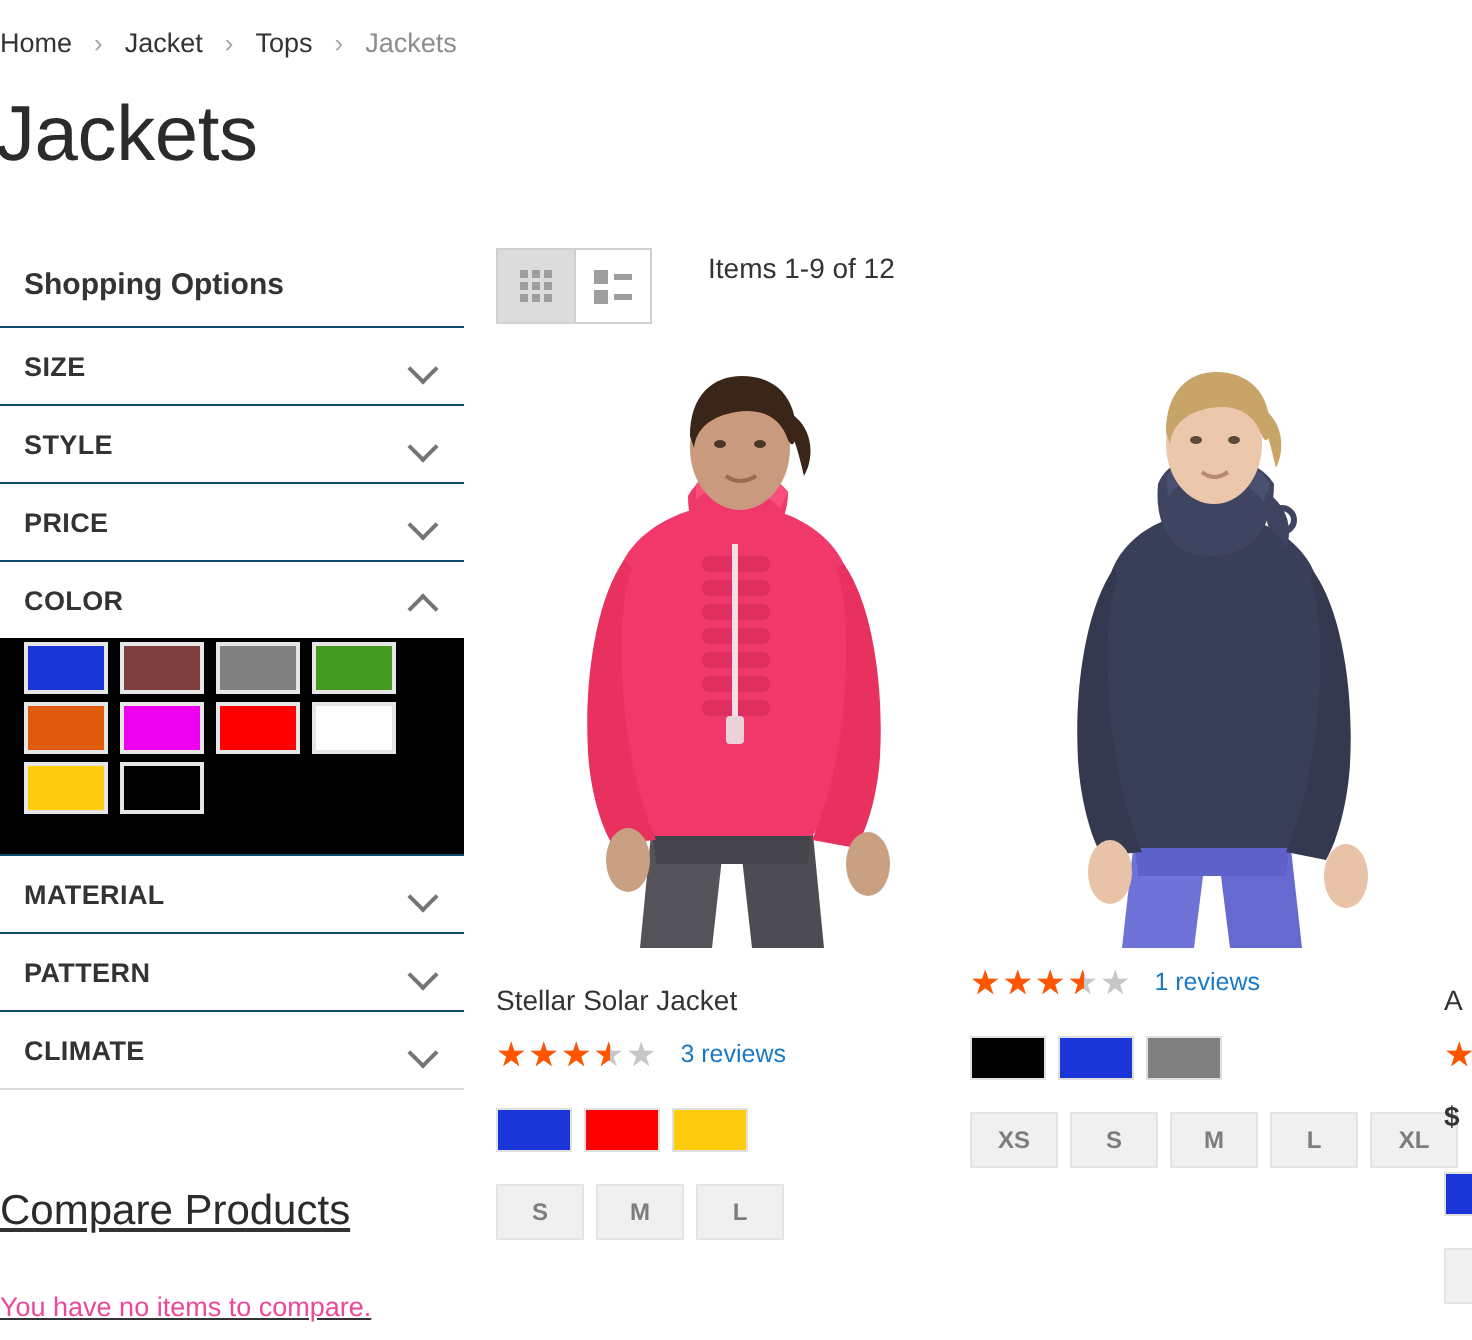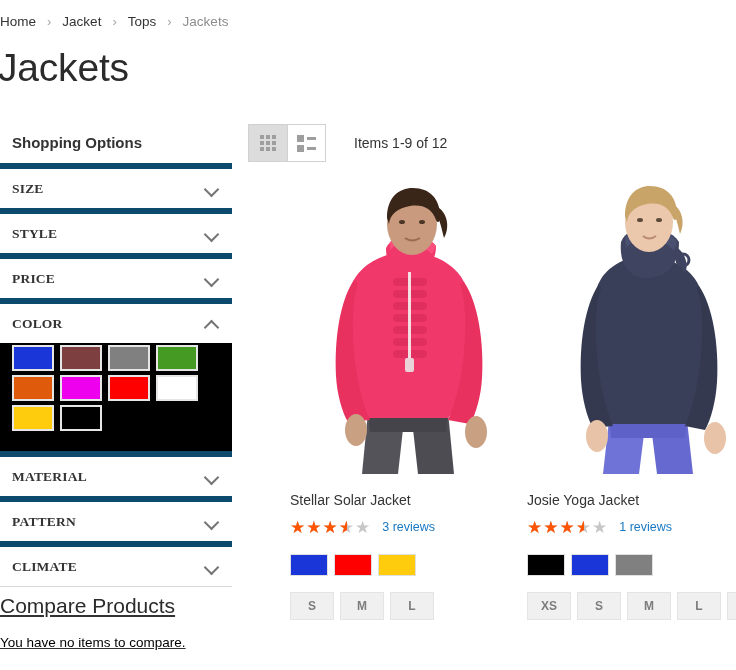"Items 1-9 of 12" .toolbar { align-items: center -> flex-start }
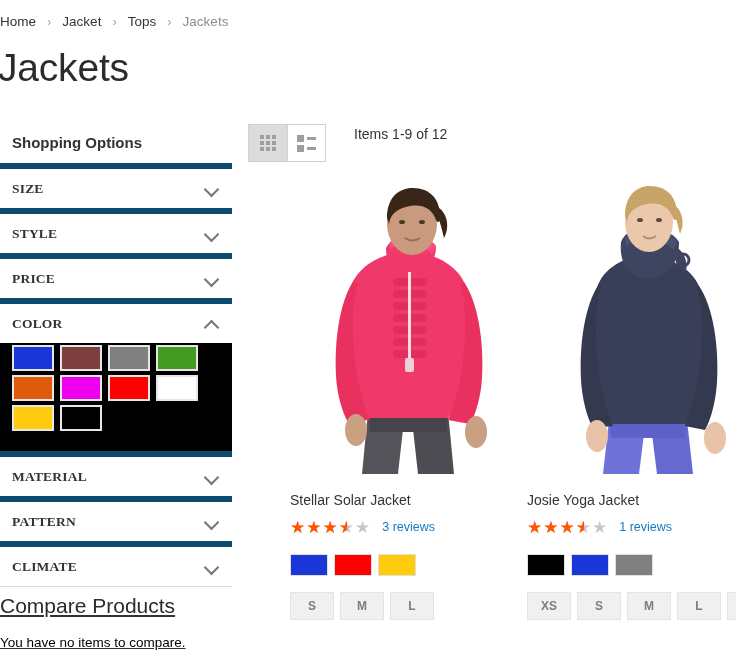"SIZE" .filter-block { border-top: 6px solid #0c4a6e -> 1px solid #0c4a6e; font-family: Liberation Serif, serif -> none }
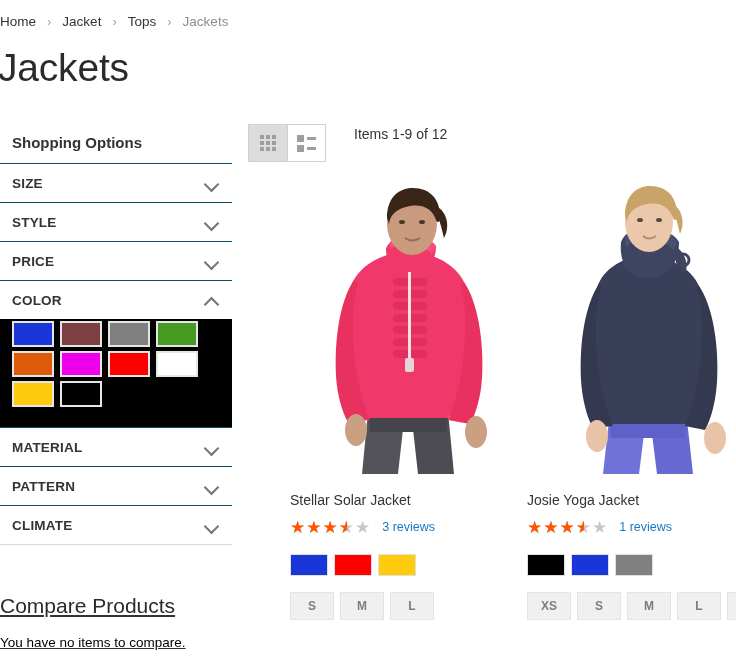"Stellar Solar Jacket" .products { margin-left: 42px -> none }
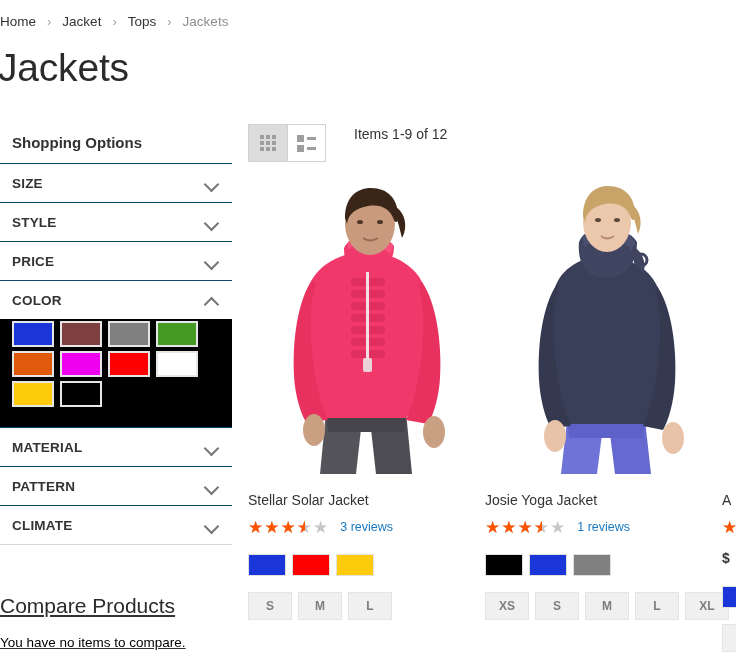"Josie Yoga Jacket" div.product-name { html: <div>Josie Yoga Jacket</div> -> none }
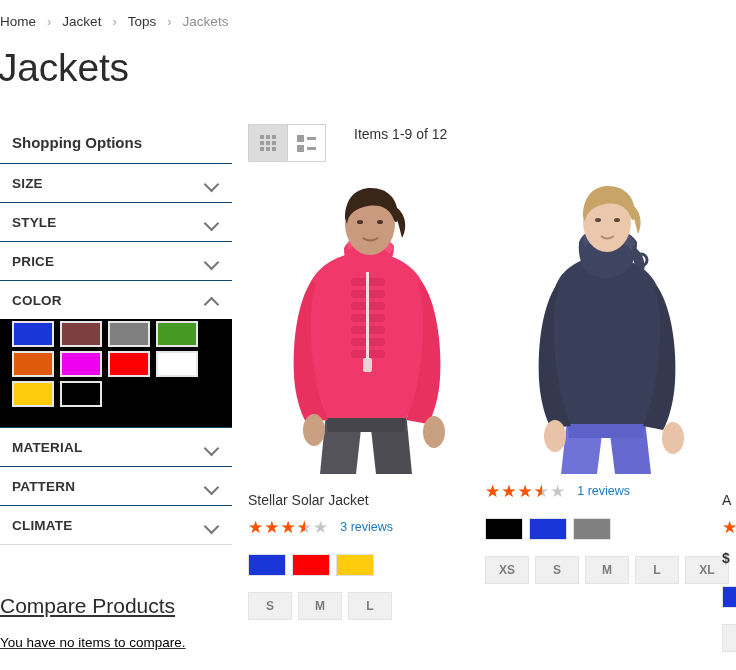"You have no items to" .compare-empty { color: #000000 -> #ec4899; margin-top: 13px -> 24px }
